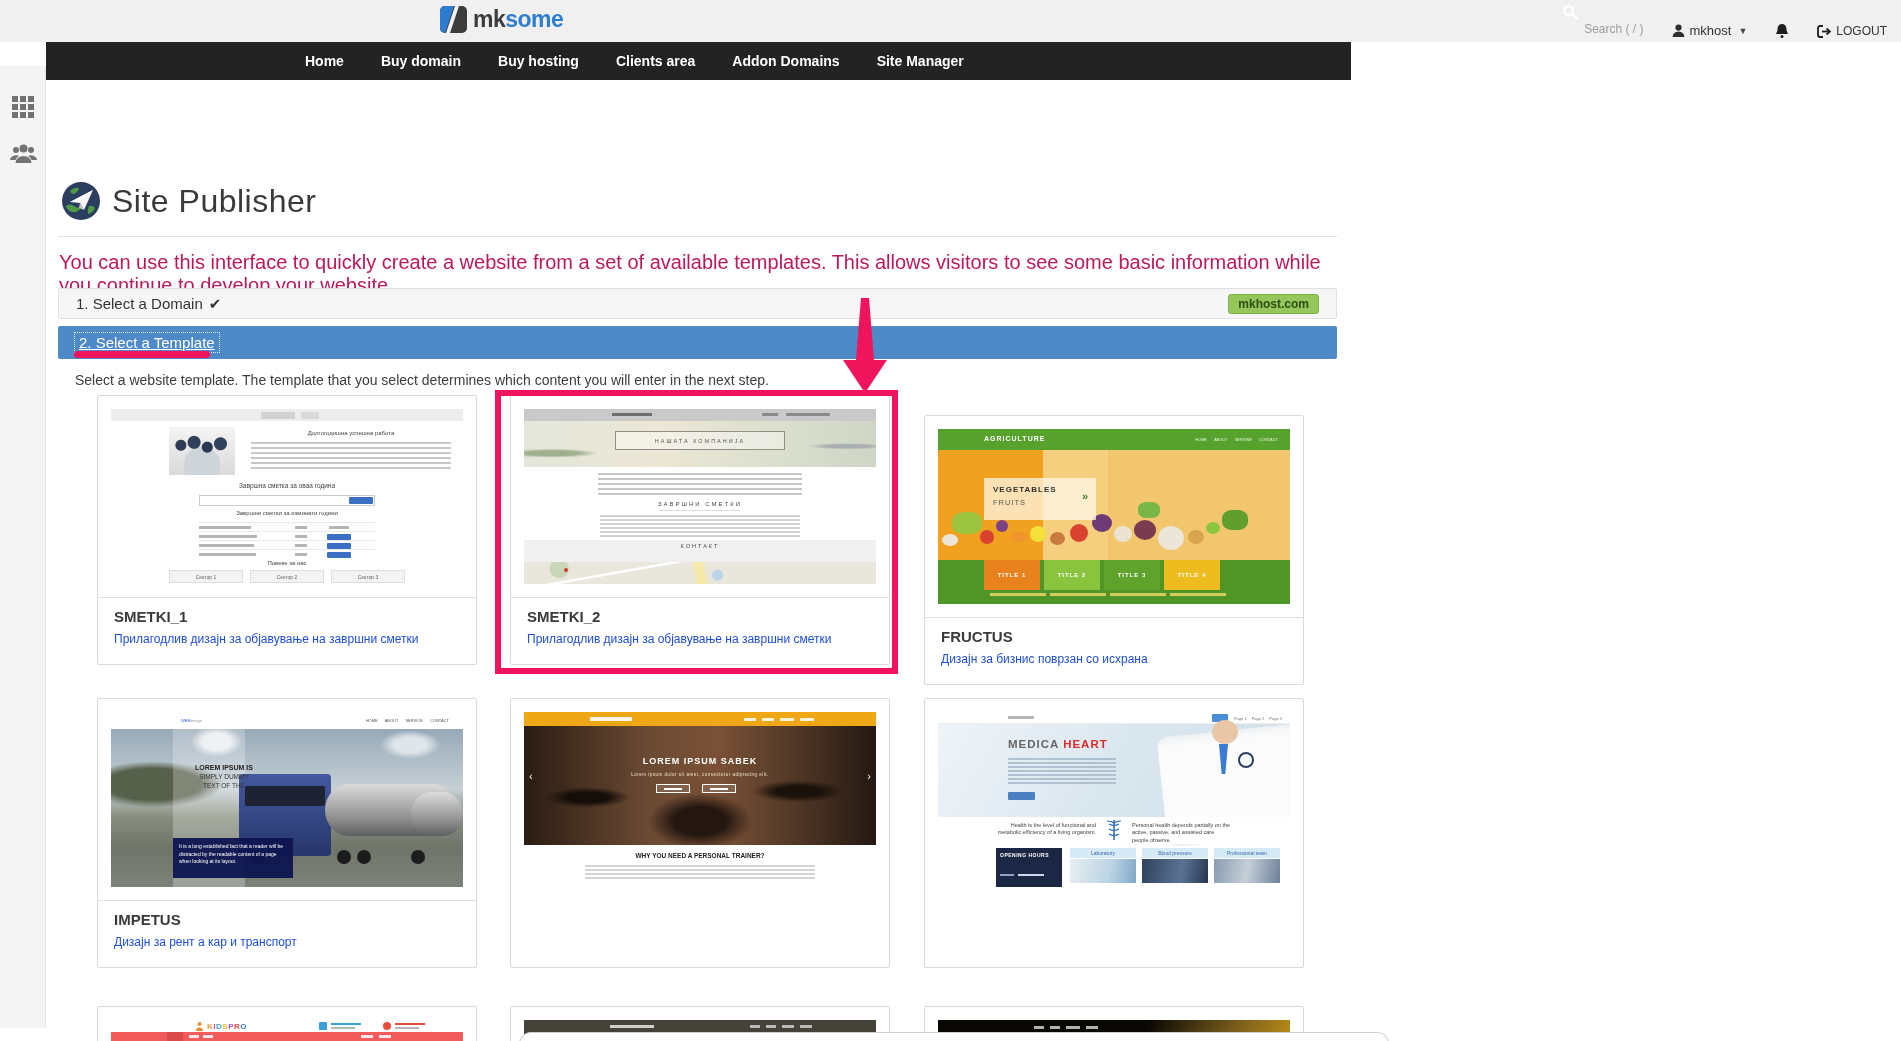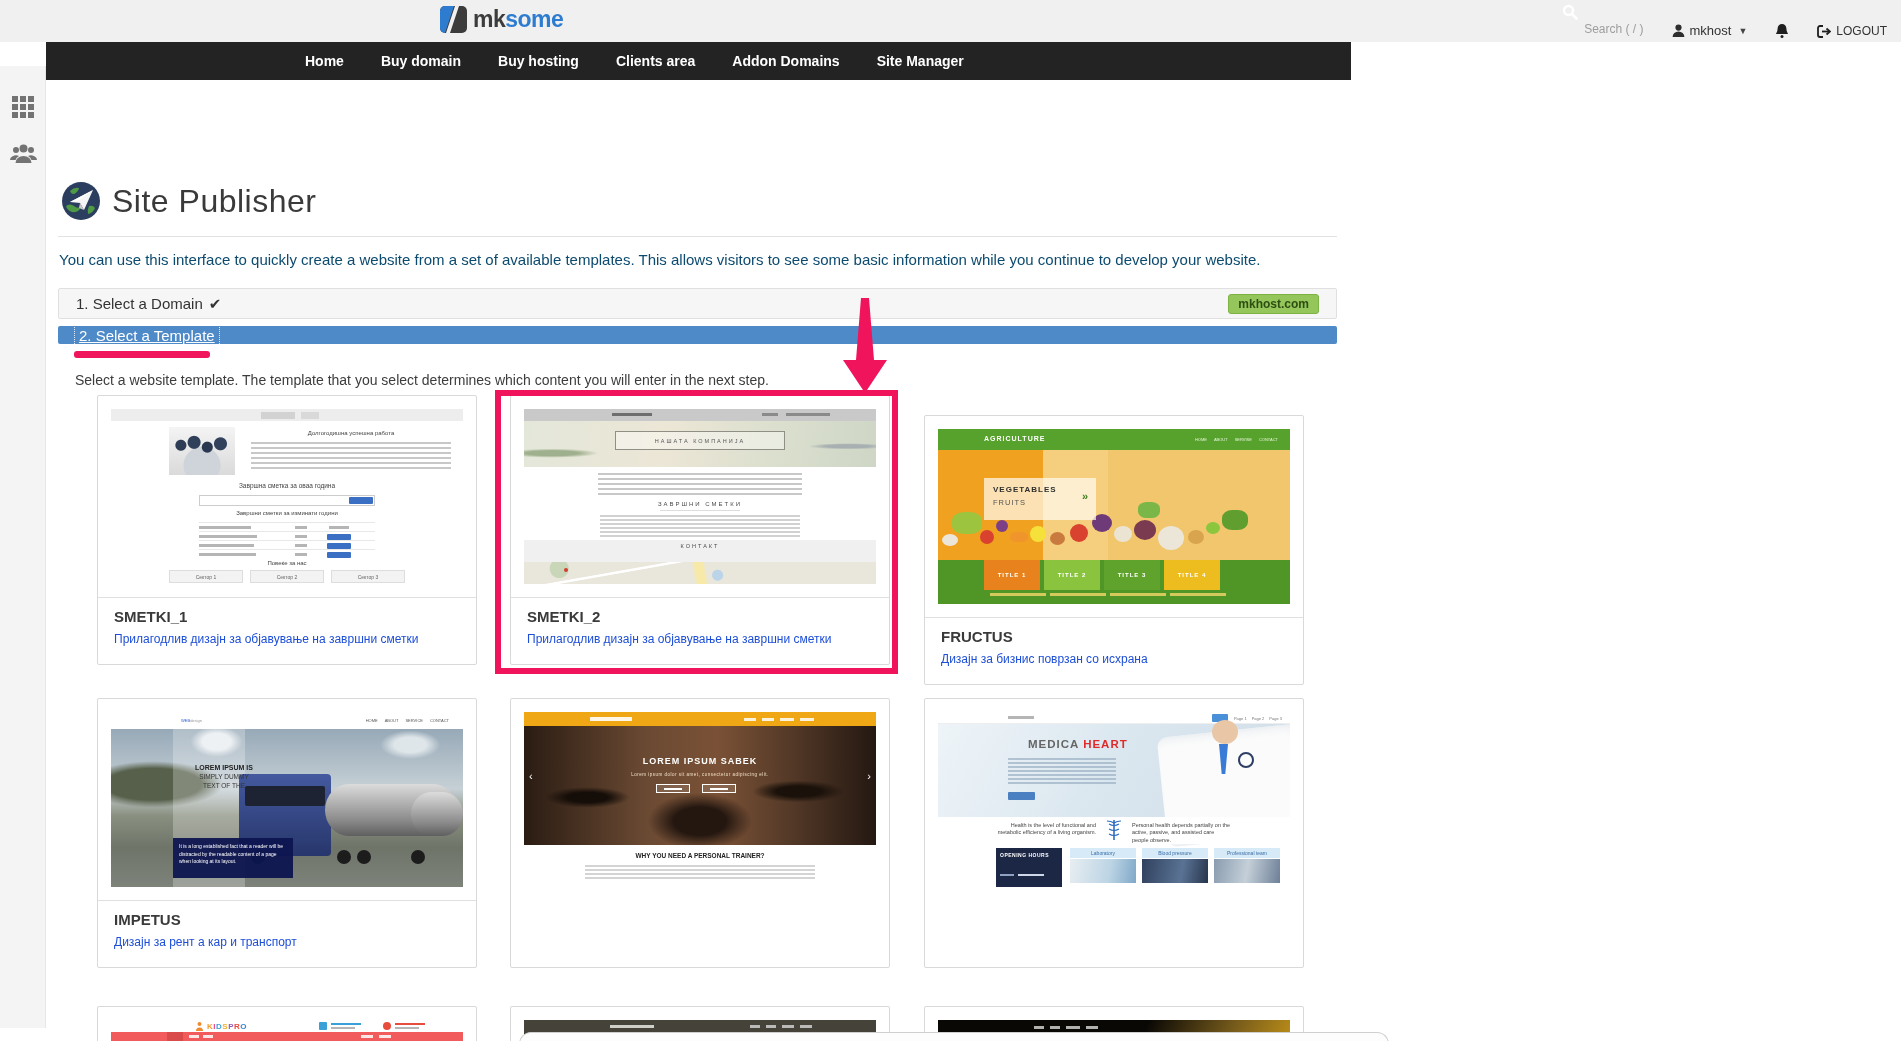"You can use this interface" #desc { color: #0c4a6e -> #be185d; font-size: 15px -> 20px }
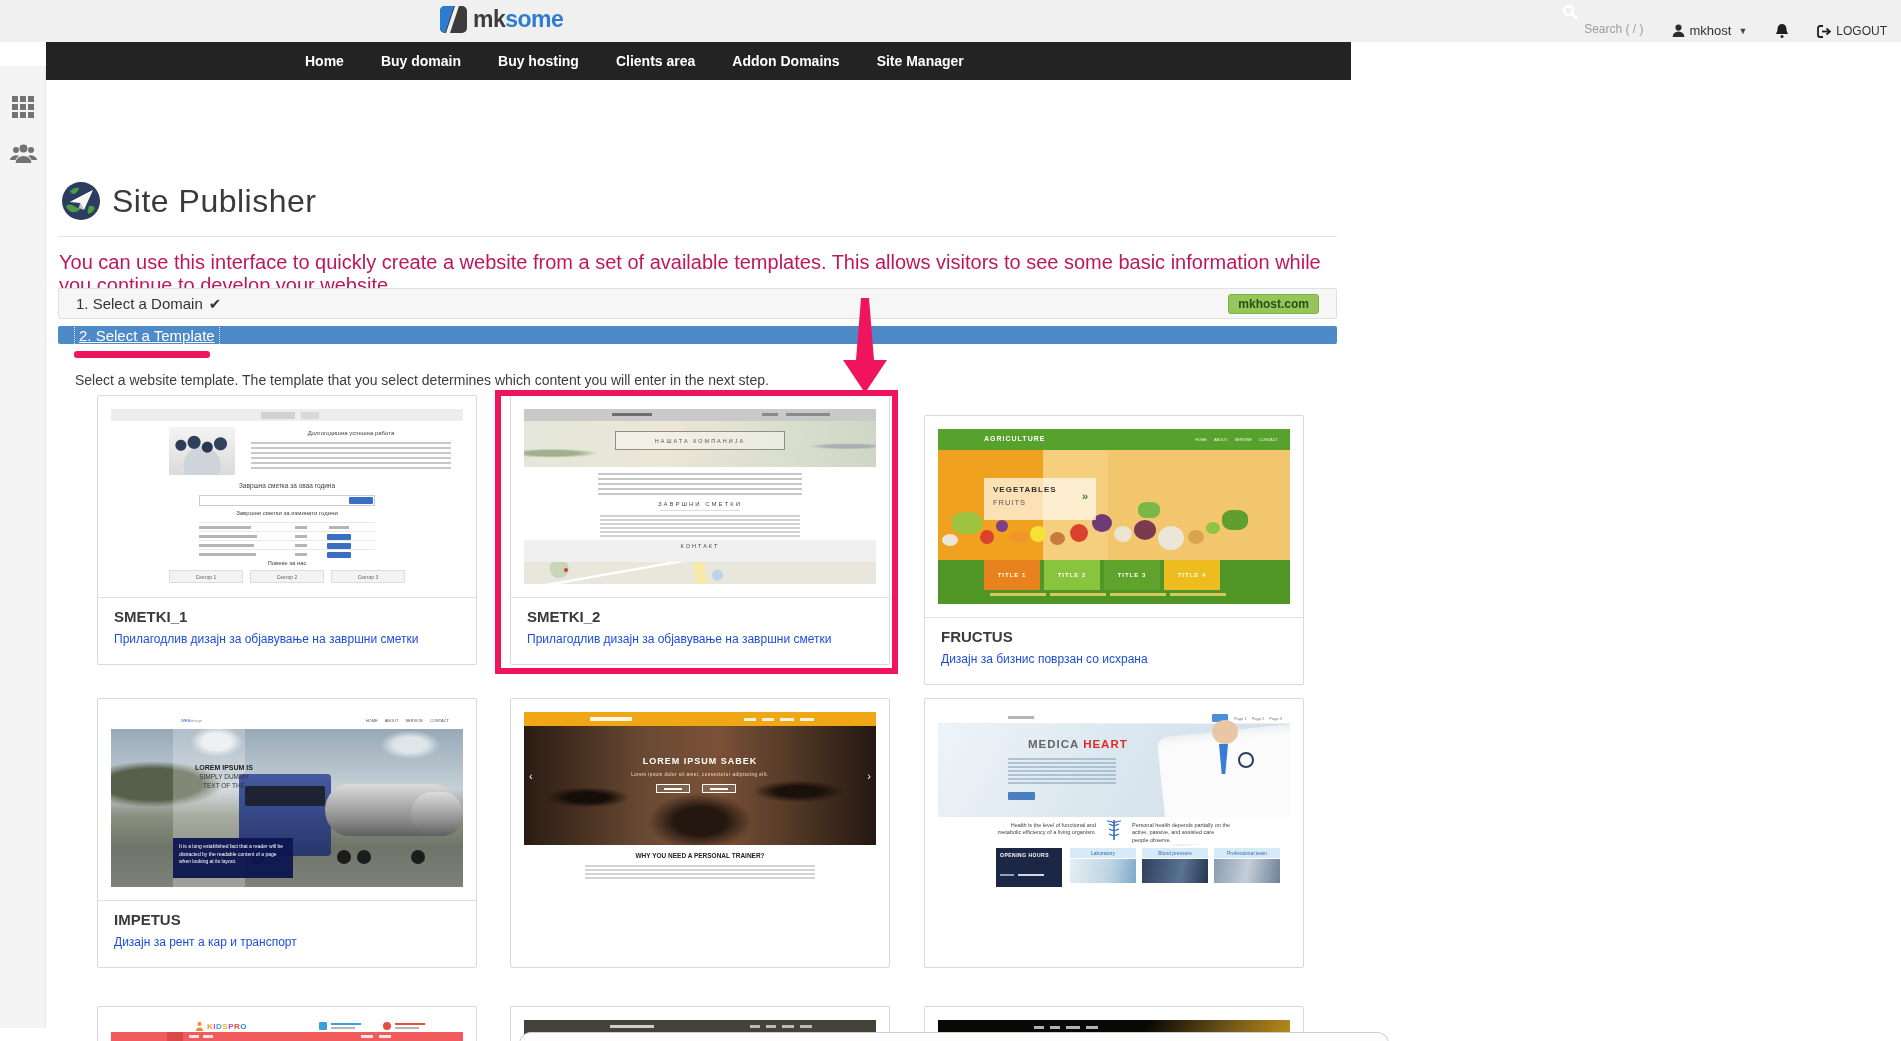"2. Select a Template" #step2 { height: 18px -> 33px }
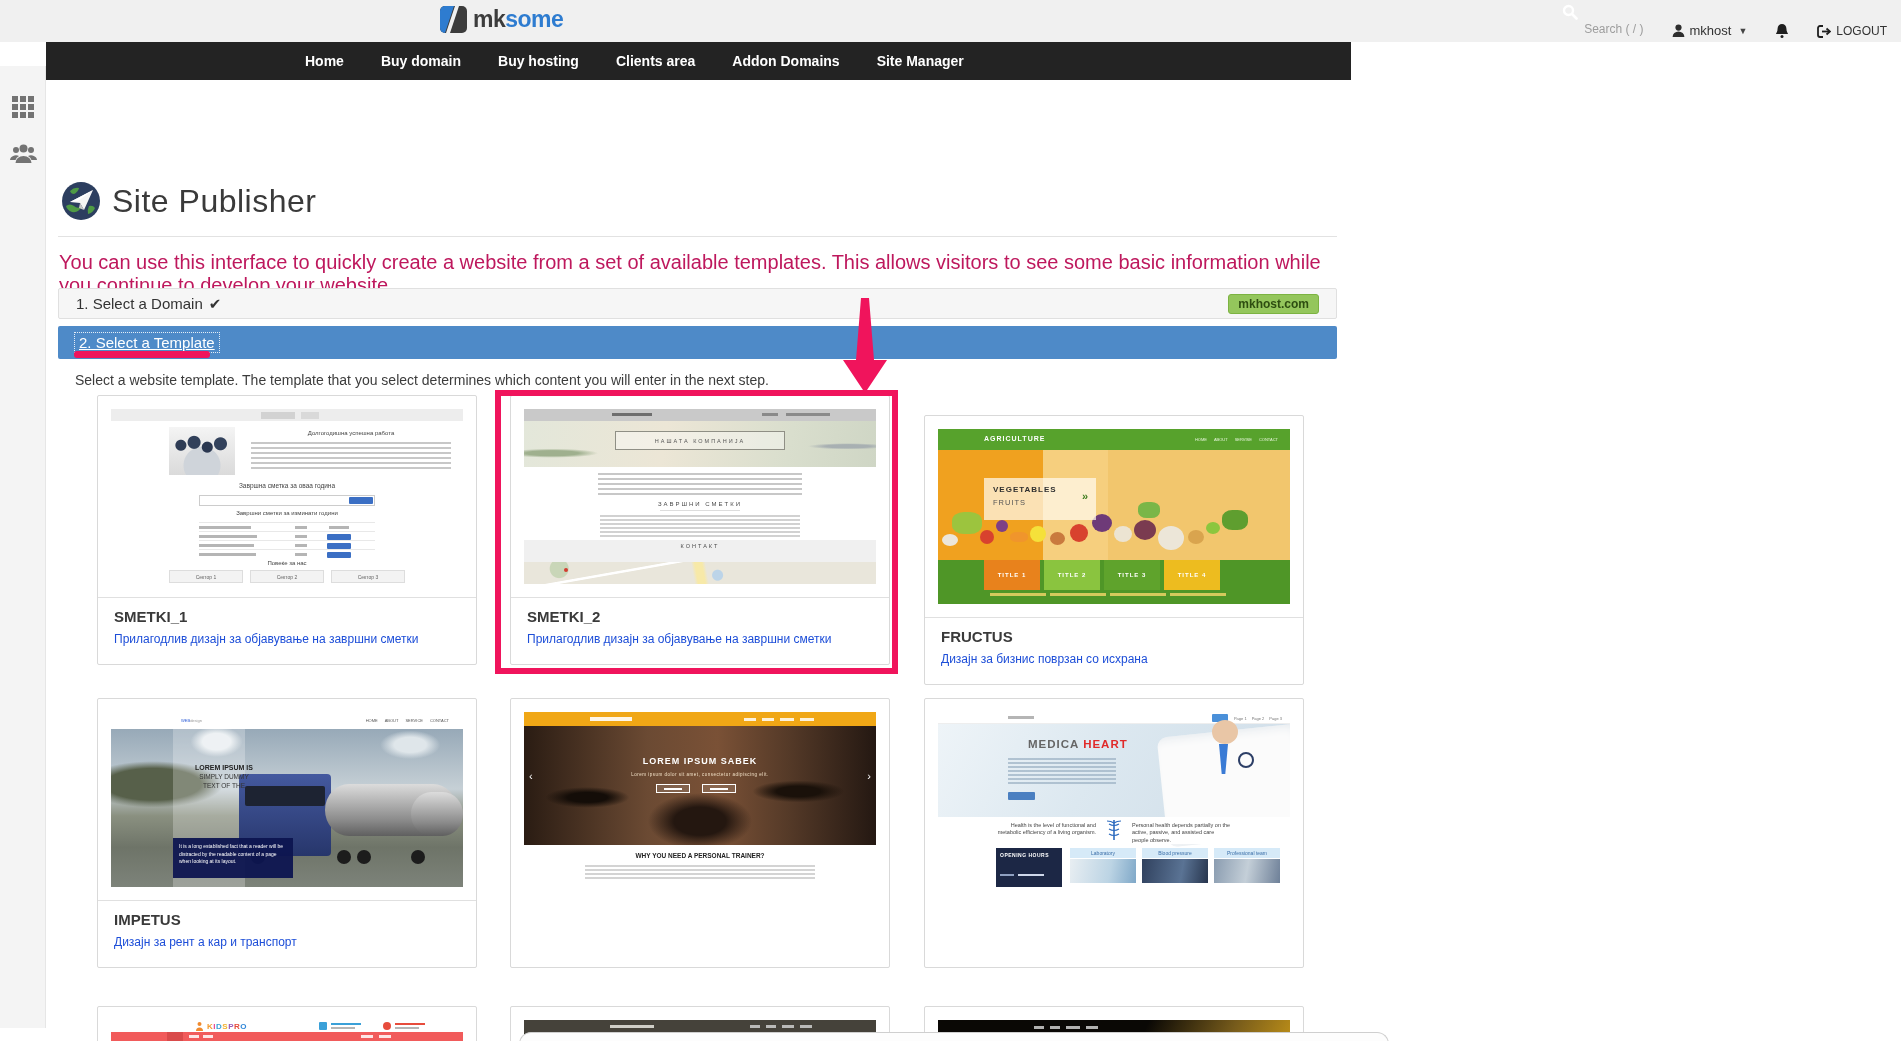"MEDICA" .sa-t1 { margin-left: 20px -> none }
